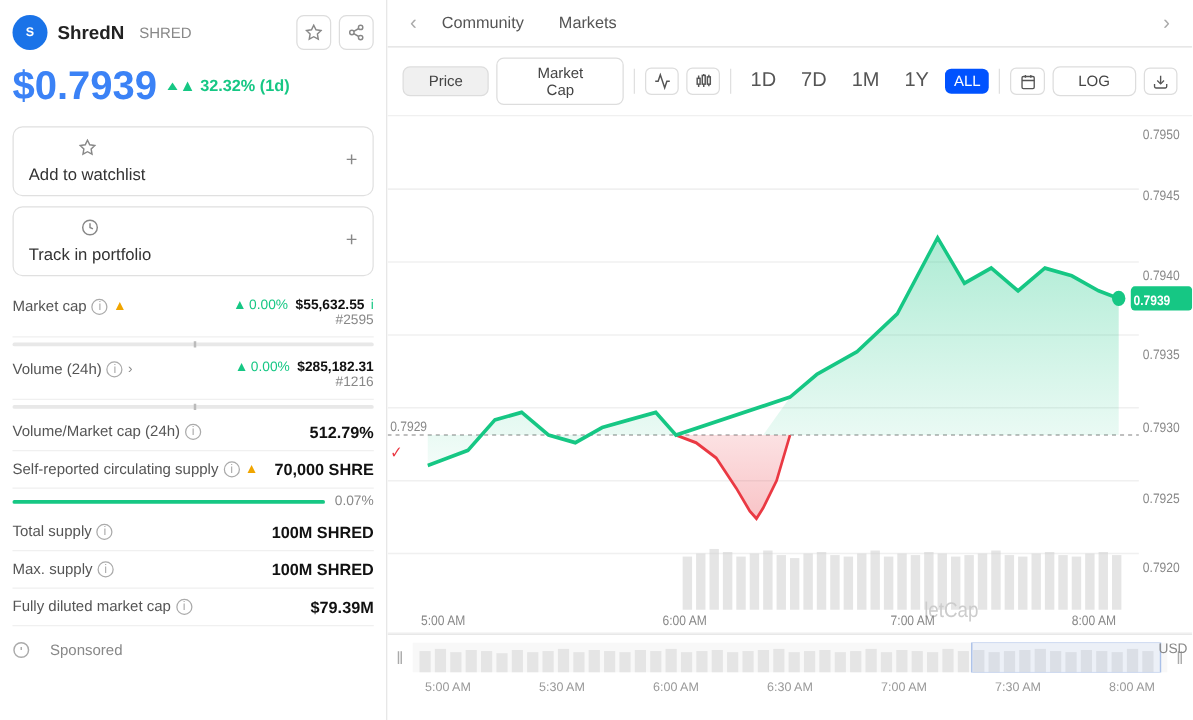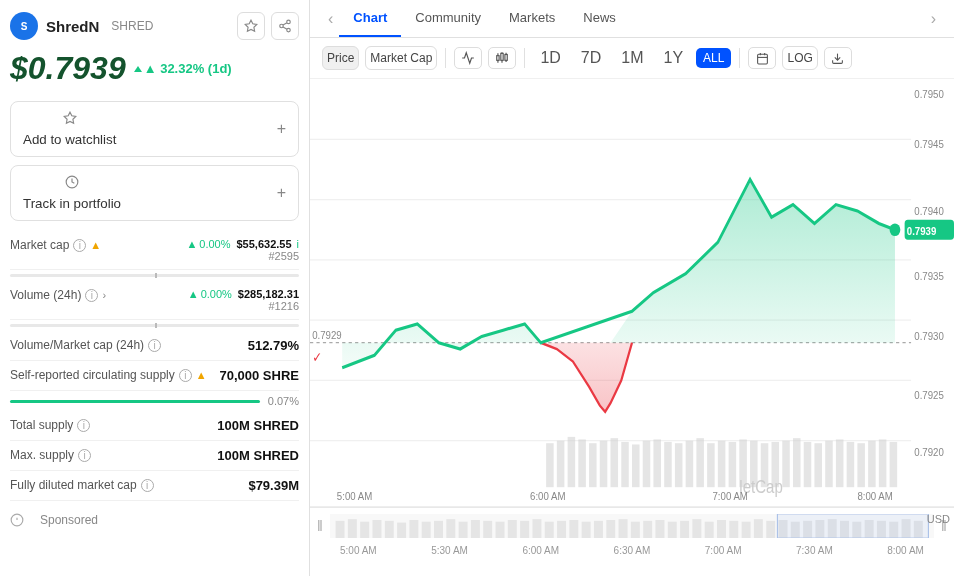"Chart" div.tab { html: <div>Chart</div> -> none }
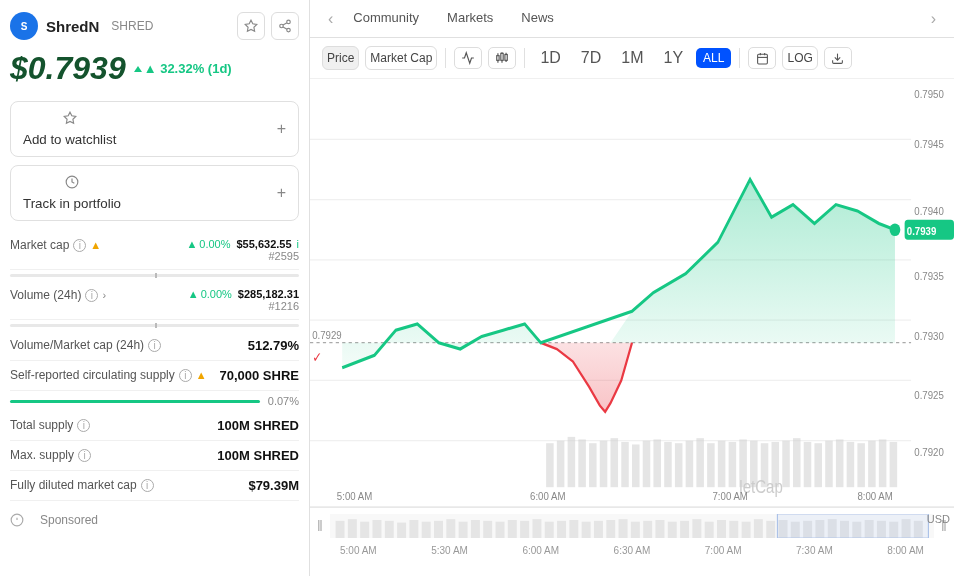"News" div.tab { html: <div>News</div> -> none }
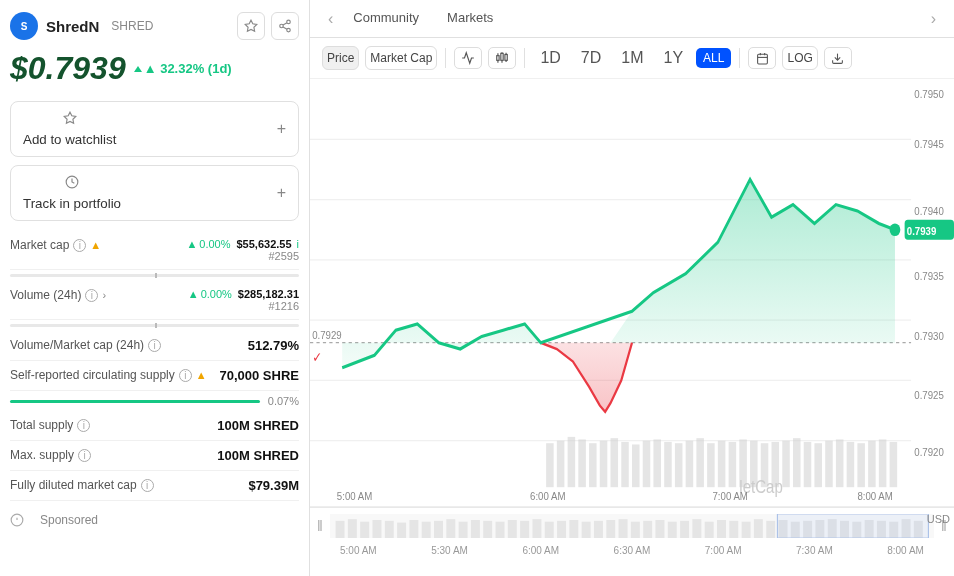"$0.7939" .price-value { color: #14532d -> #3b82f6; font-style: italic -> none }
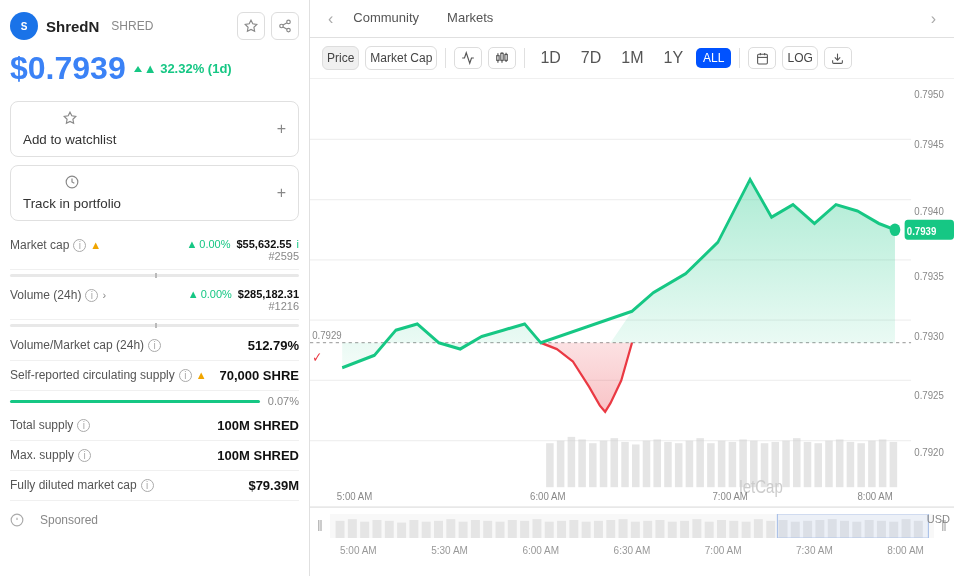"Price" .ctrl-btn { padding: 4px 4px -> 4px 20px }
